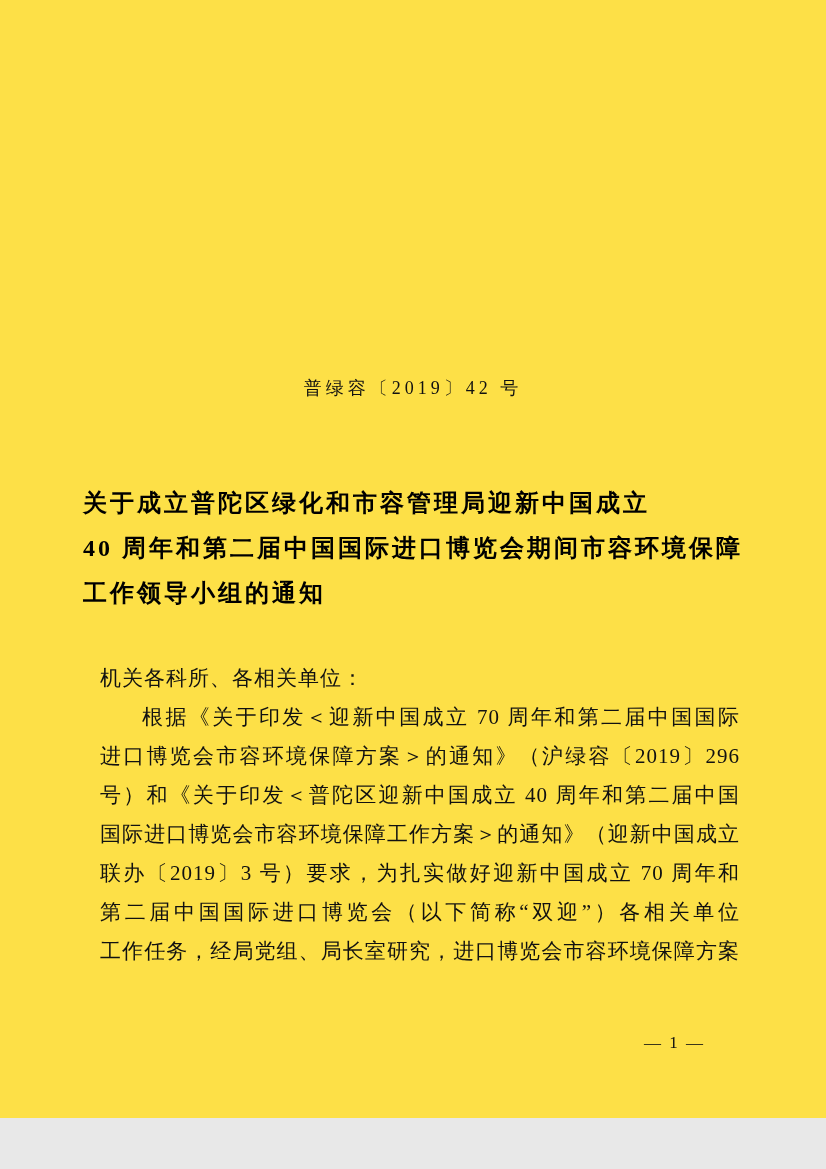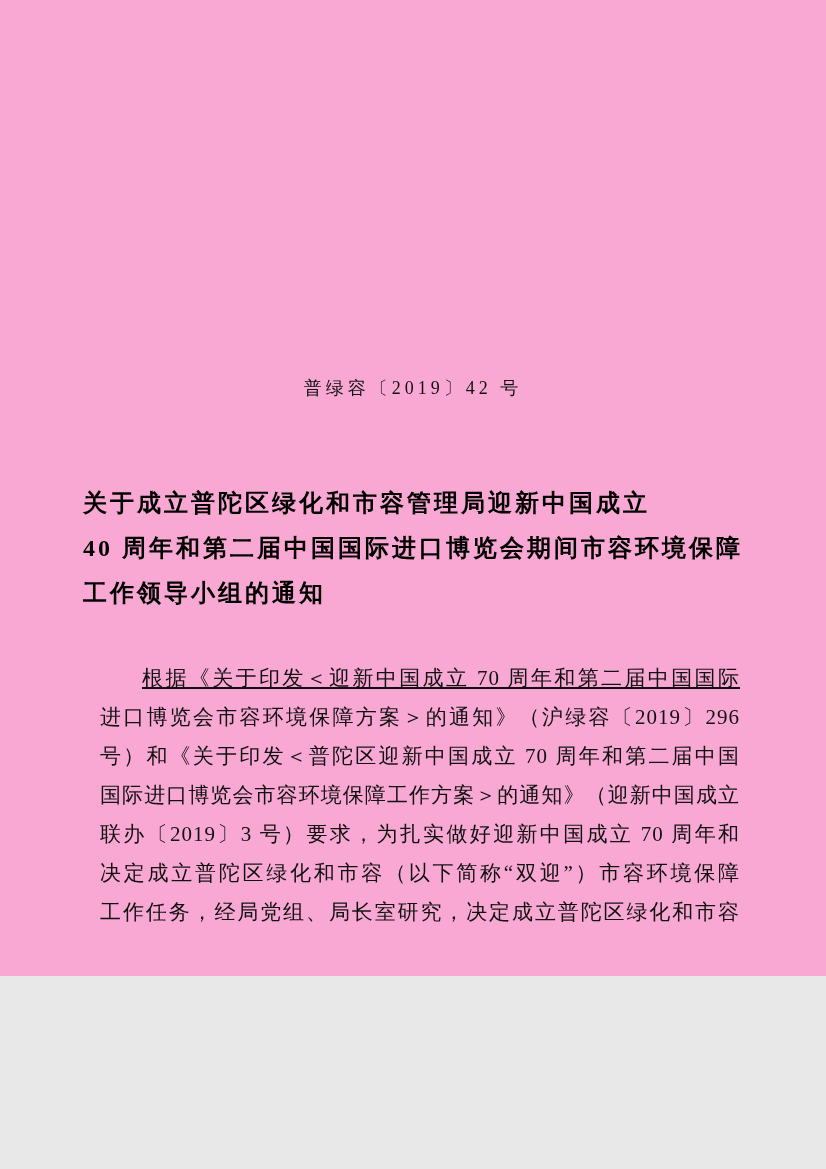"普绿容〔2019〕42 号" .doc-page { background: #f9a8d4 -> #fde047; height: 976px -> 1118px }
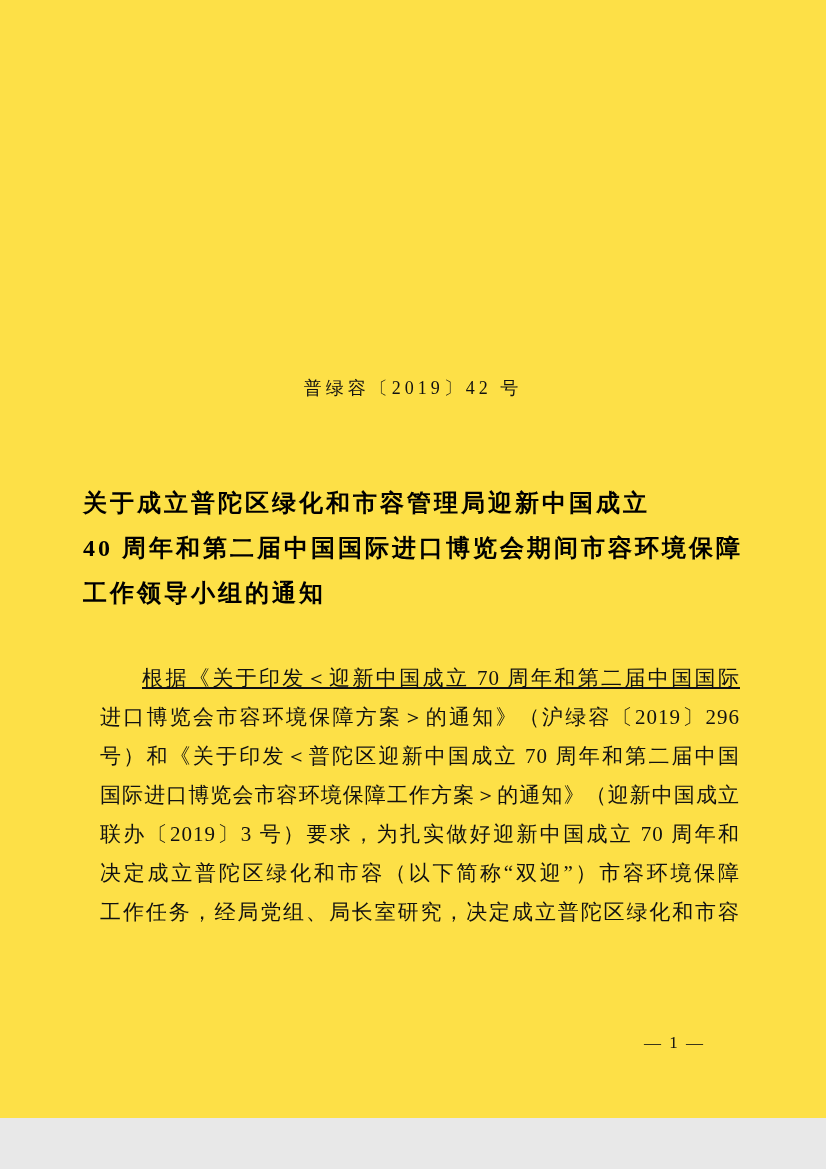"机关各科所、各相关单位：" span.body-line { html: none -> <span>机关各科所、各相关单位：</span> }
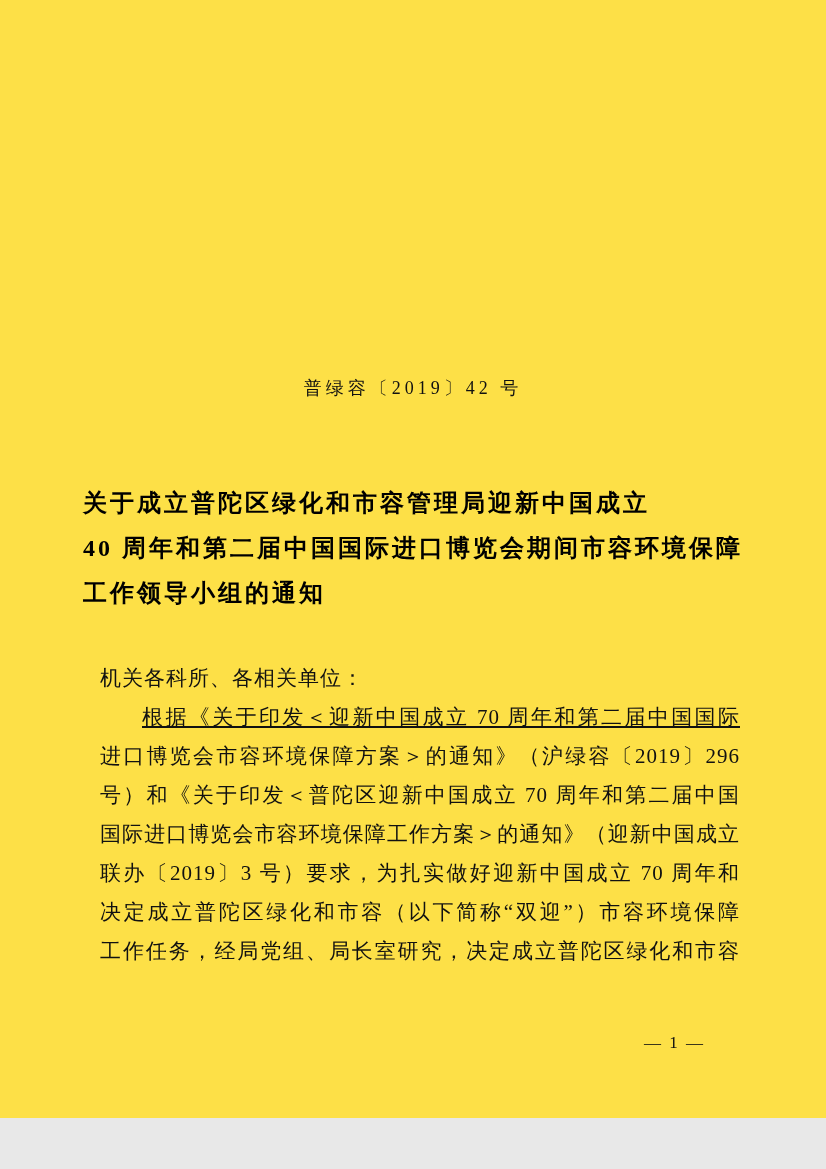"根据《关于印发＜迎新中国成立 70 周年和第二届中国国际" .body-line.indent { text-decoration: underline -> none }
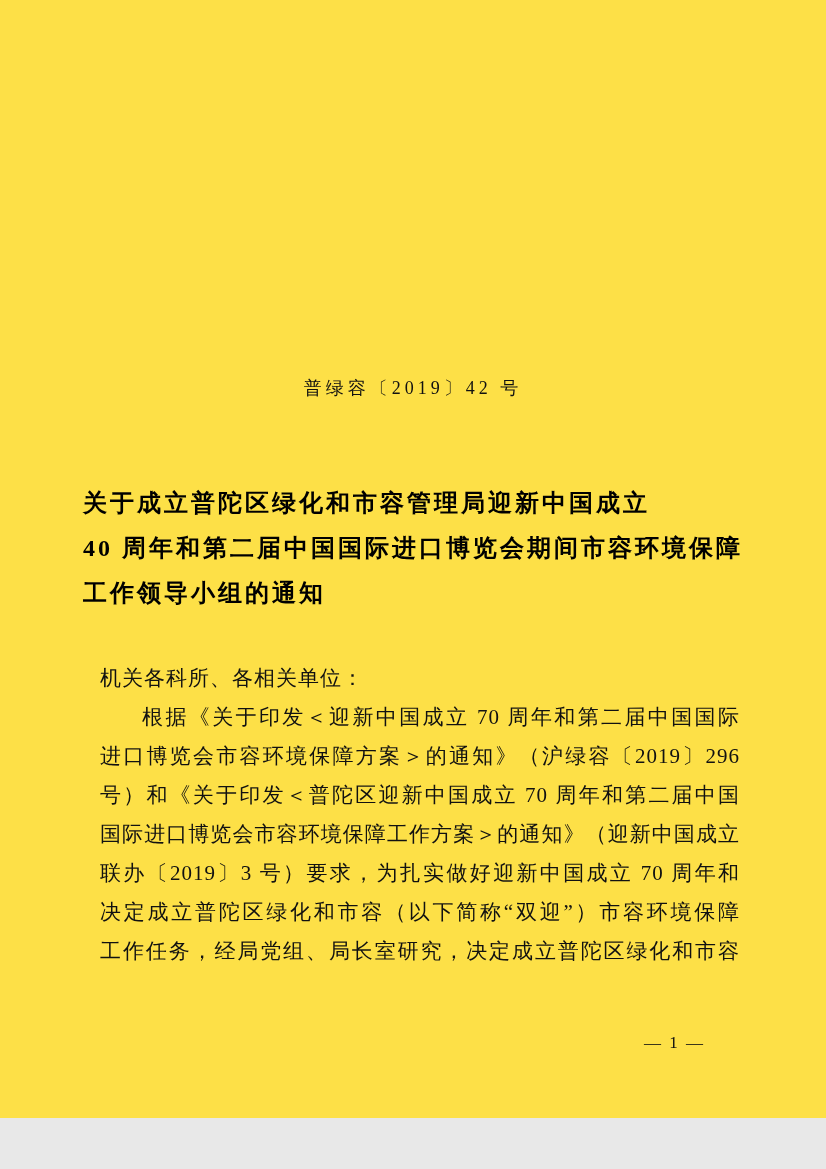"号）和《关于印发＜普陀区迎新中国成立 70 周年和第二届中国" span.body-line { text: 70 -> 40 }
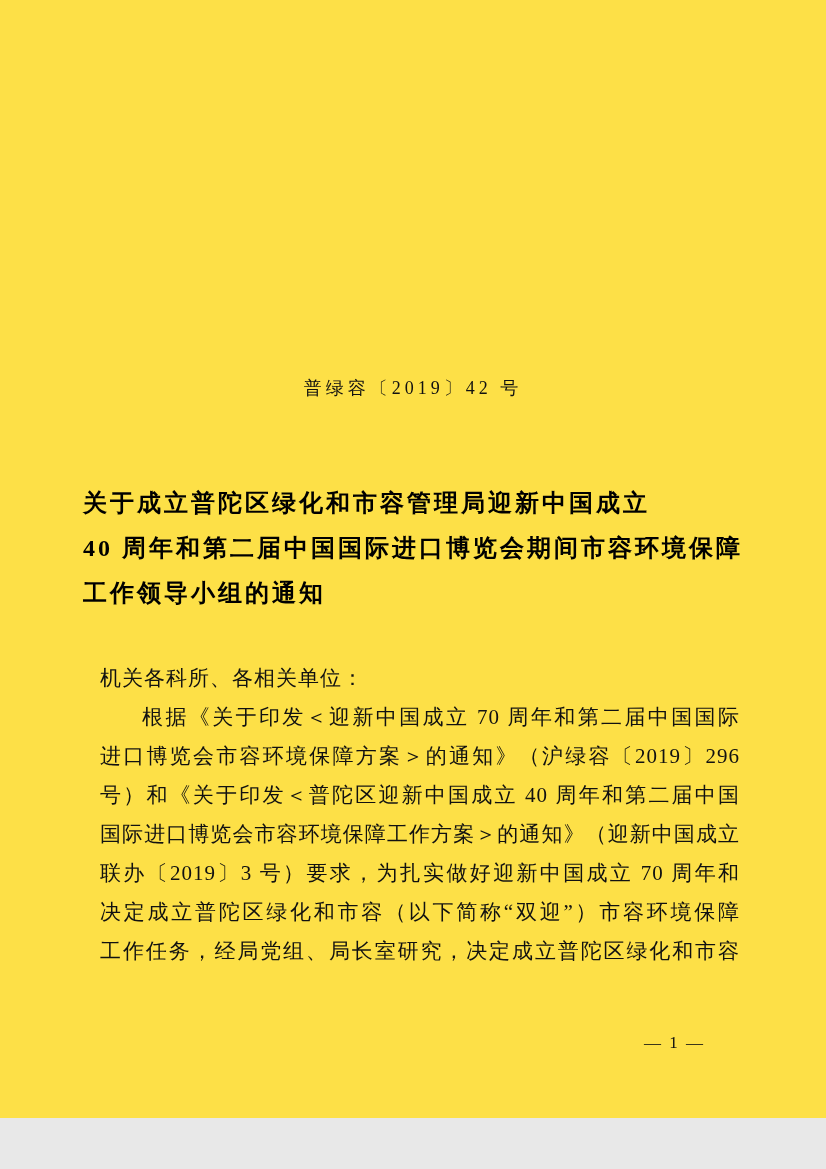"决定成立普陀区绿化和市容（以下简称“双迎”）市容环境保障" span.body-line { text: 决定成立普陀区绿化和市容（以下简称“双迎”）市容环境保障 -> 第二届中国国际进口博览会（以下简称“双迎”）各相关单位 }
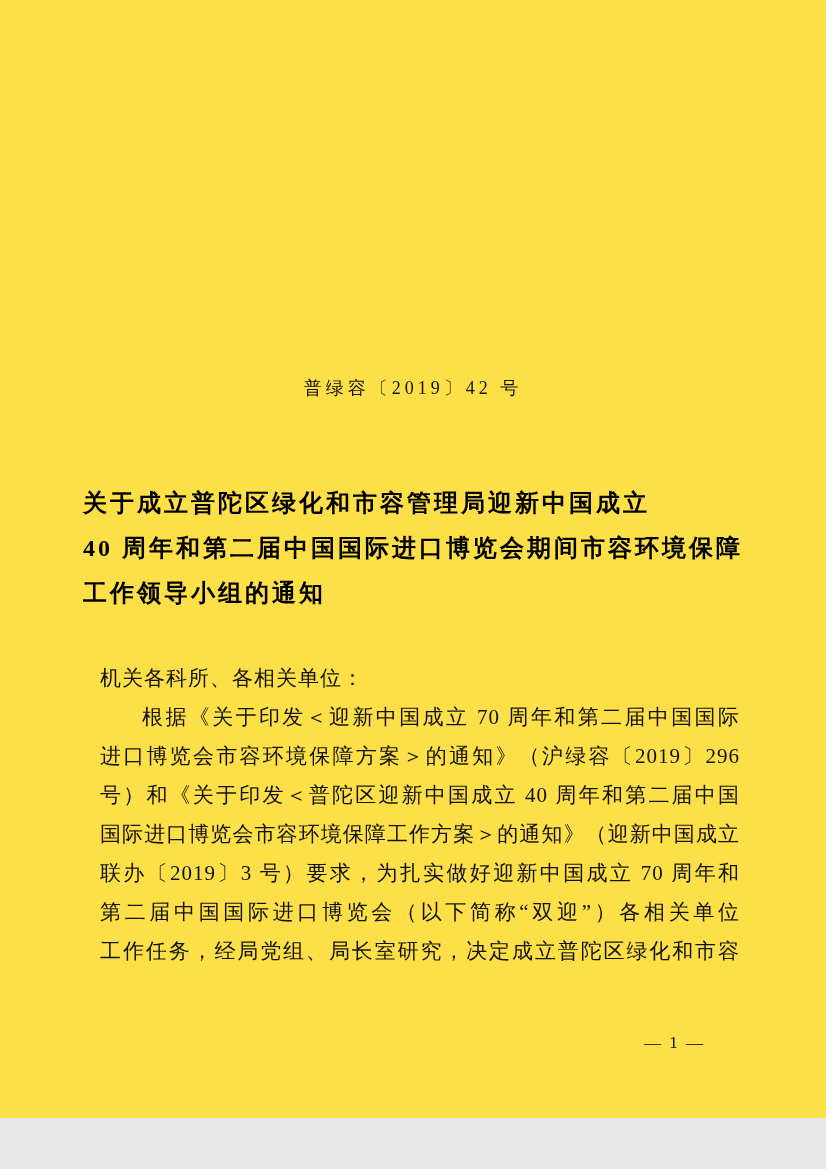"工作任务，经局党组、局长室研究，决定成立普陀区绿化和市容" span.body-line { text: 决定成立普陀区绿化和市容 -> 进口博览会市容环境保障方案 }
